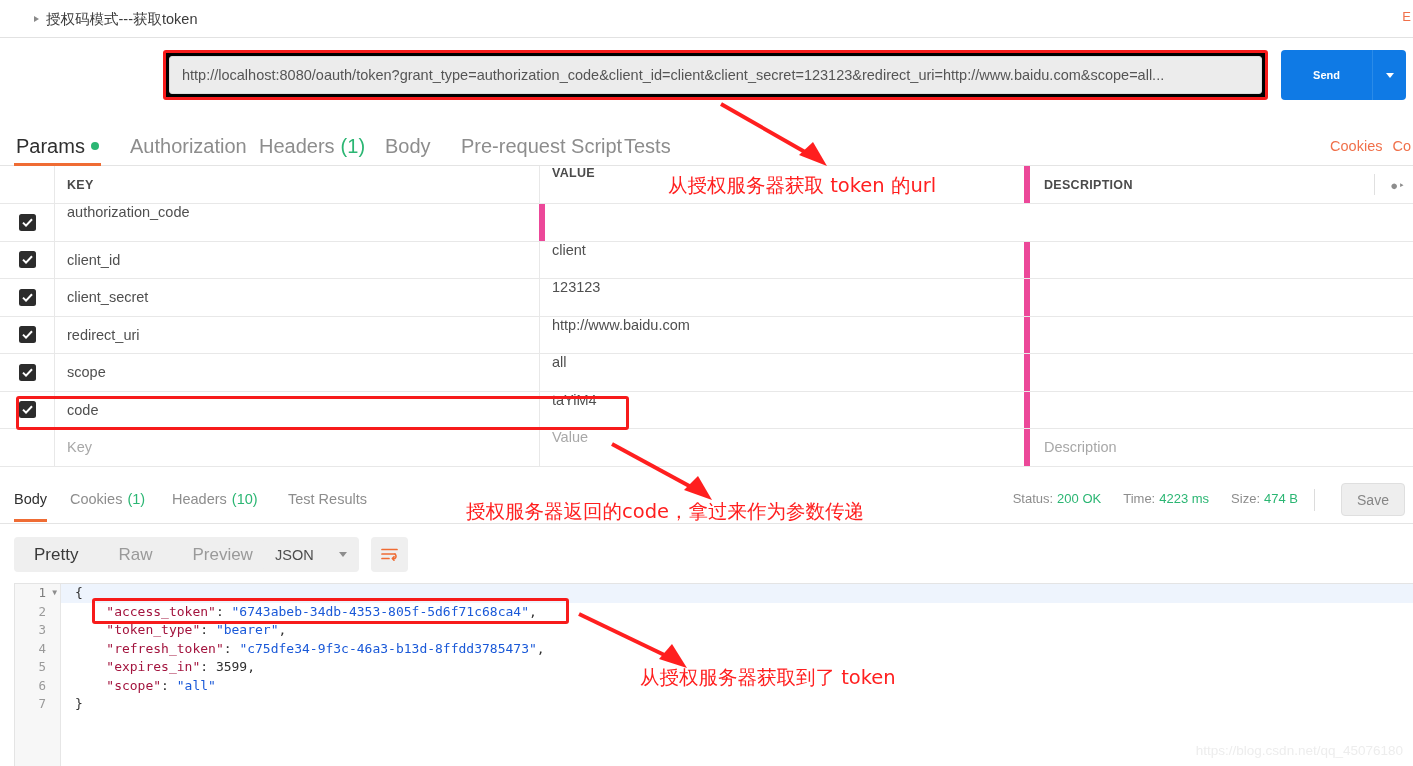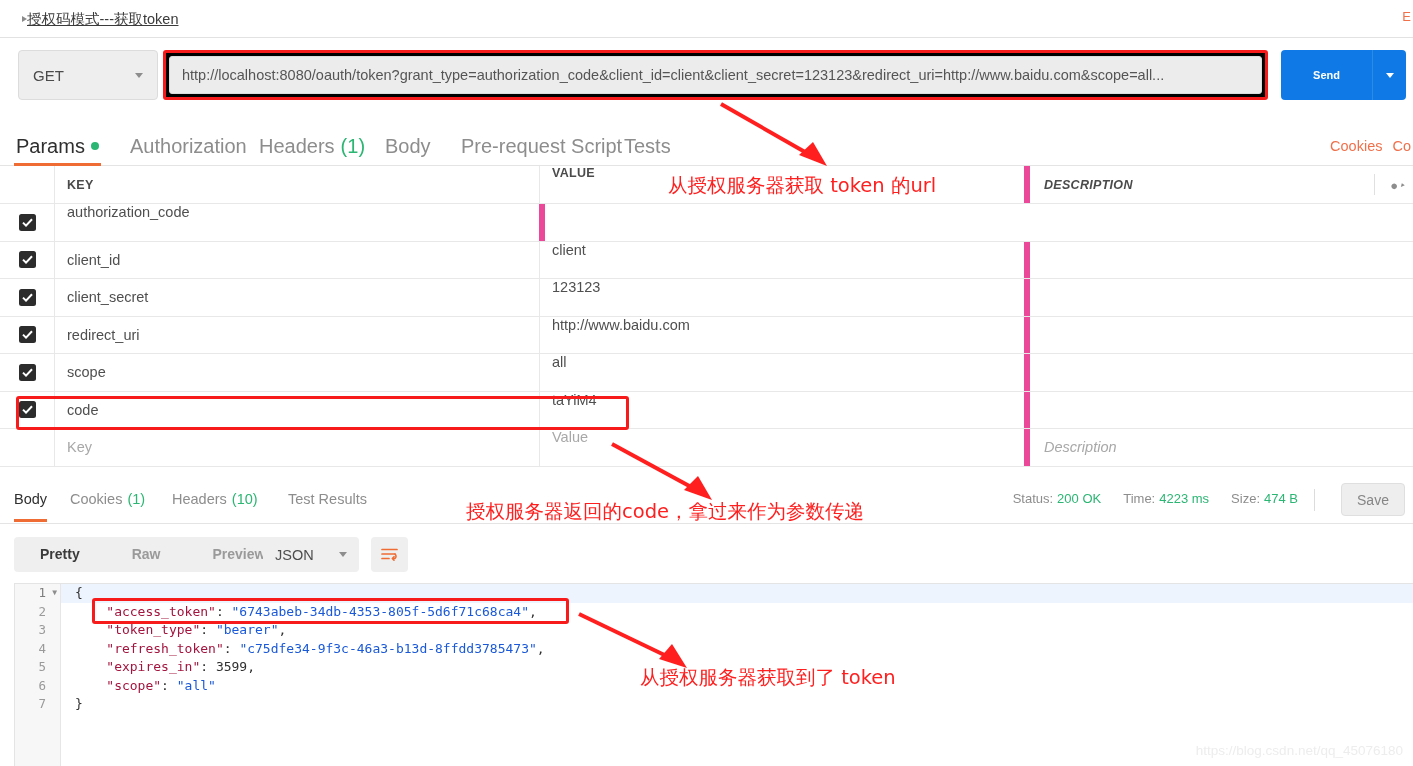"授权码模式---获取token" .req-tab { gap: 0 -> 7px; left: 12px -> 24px; text-decoration: underline -> none }
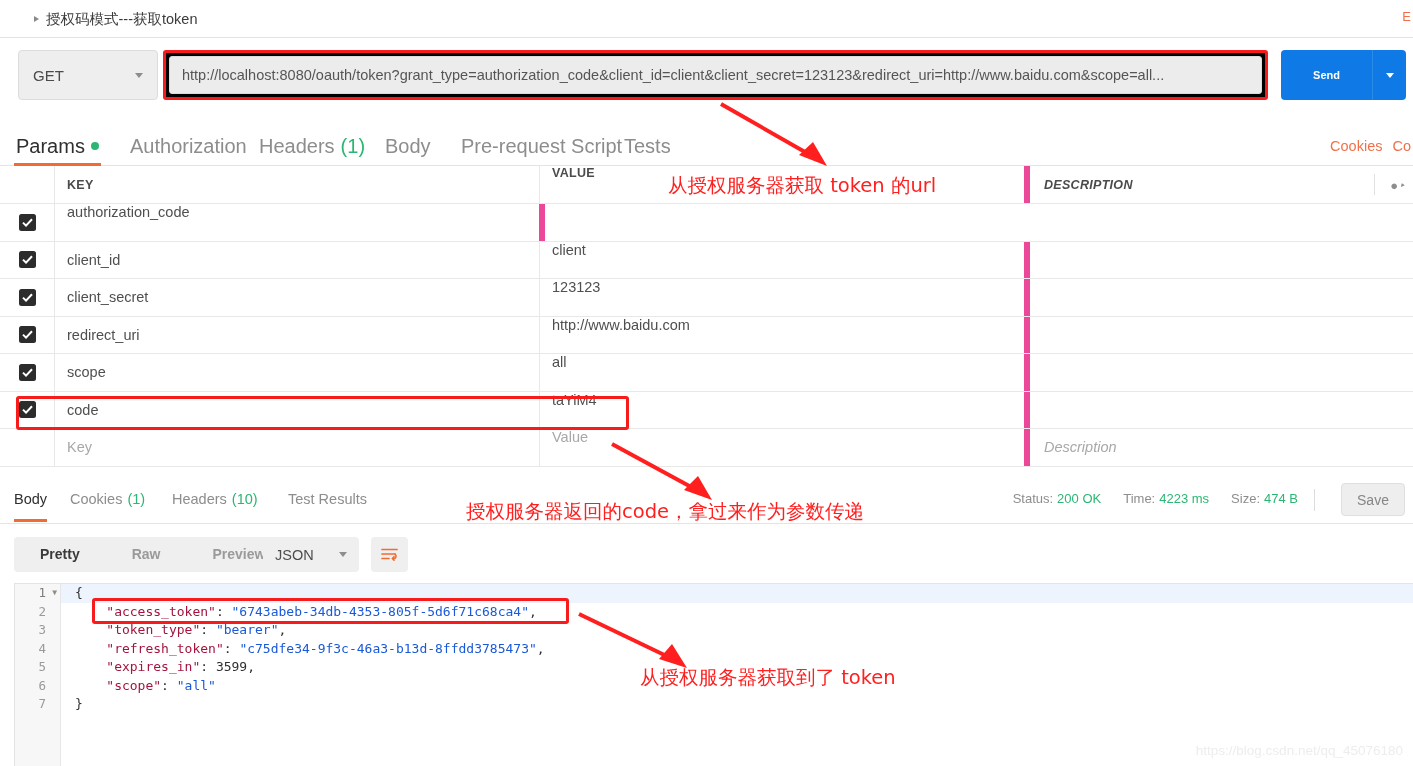"GET" div.method-box { html: <div> <span>GET</span> <span></span> </div> -> none }
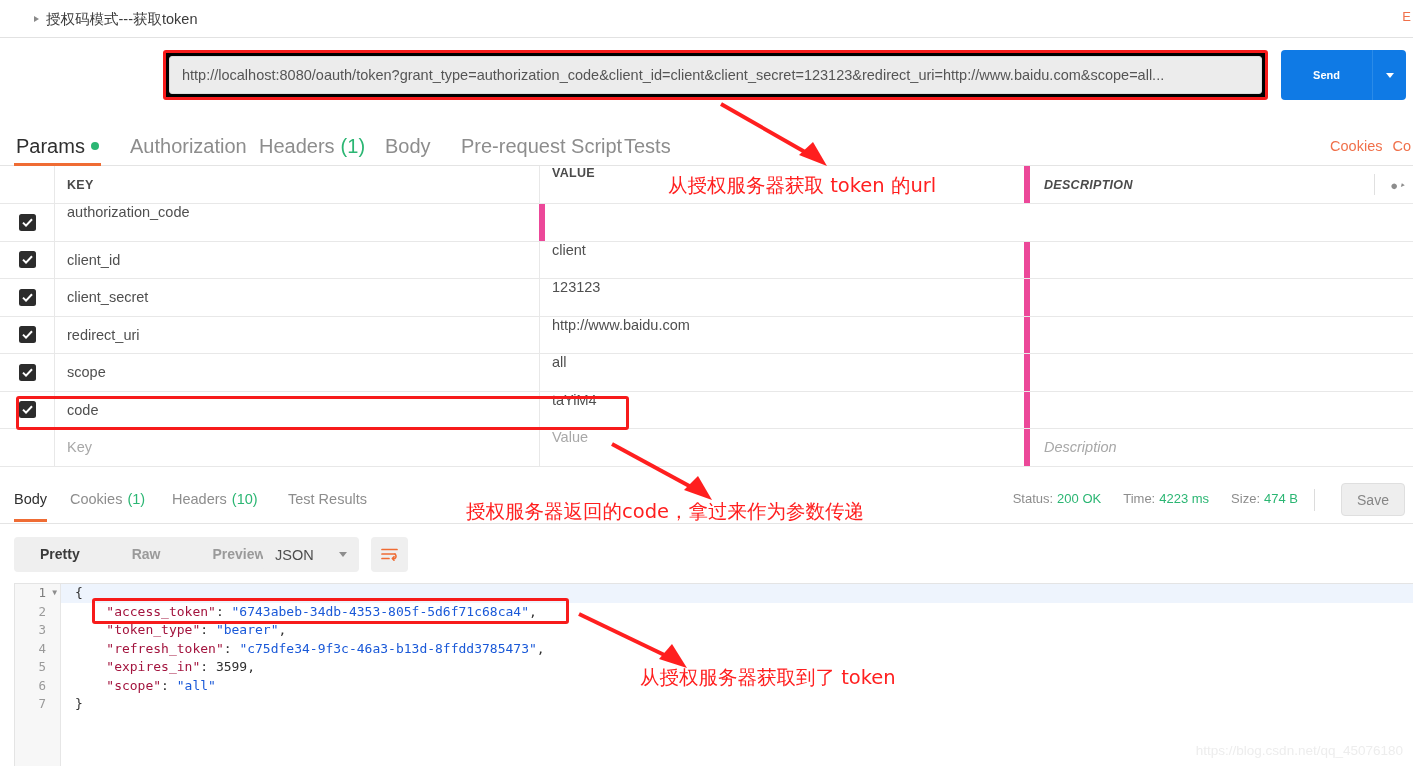"DESCRIPTION" .c-desc { font-style: italic -> none }
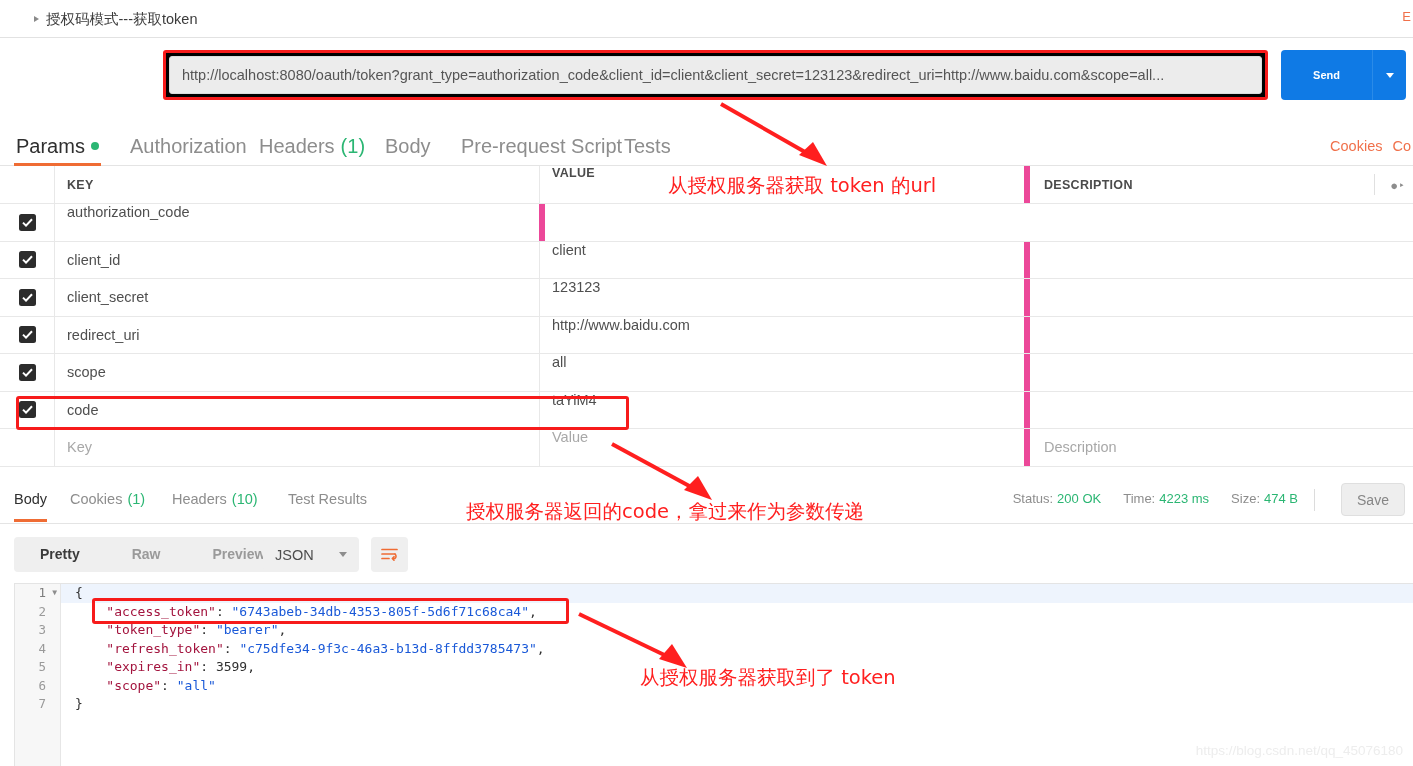"Pretty" .seg-item { font-size: 14px -> 17px; font-weight: bold -> none; padding: 0 26px -> 0 20px }
